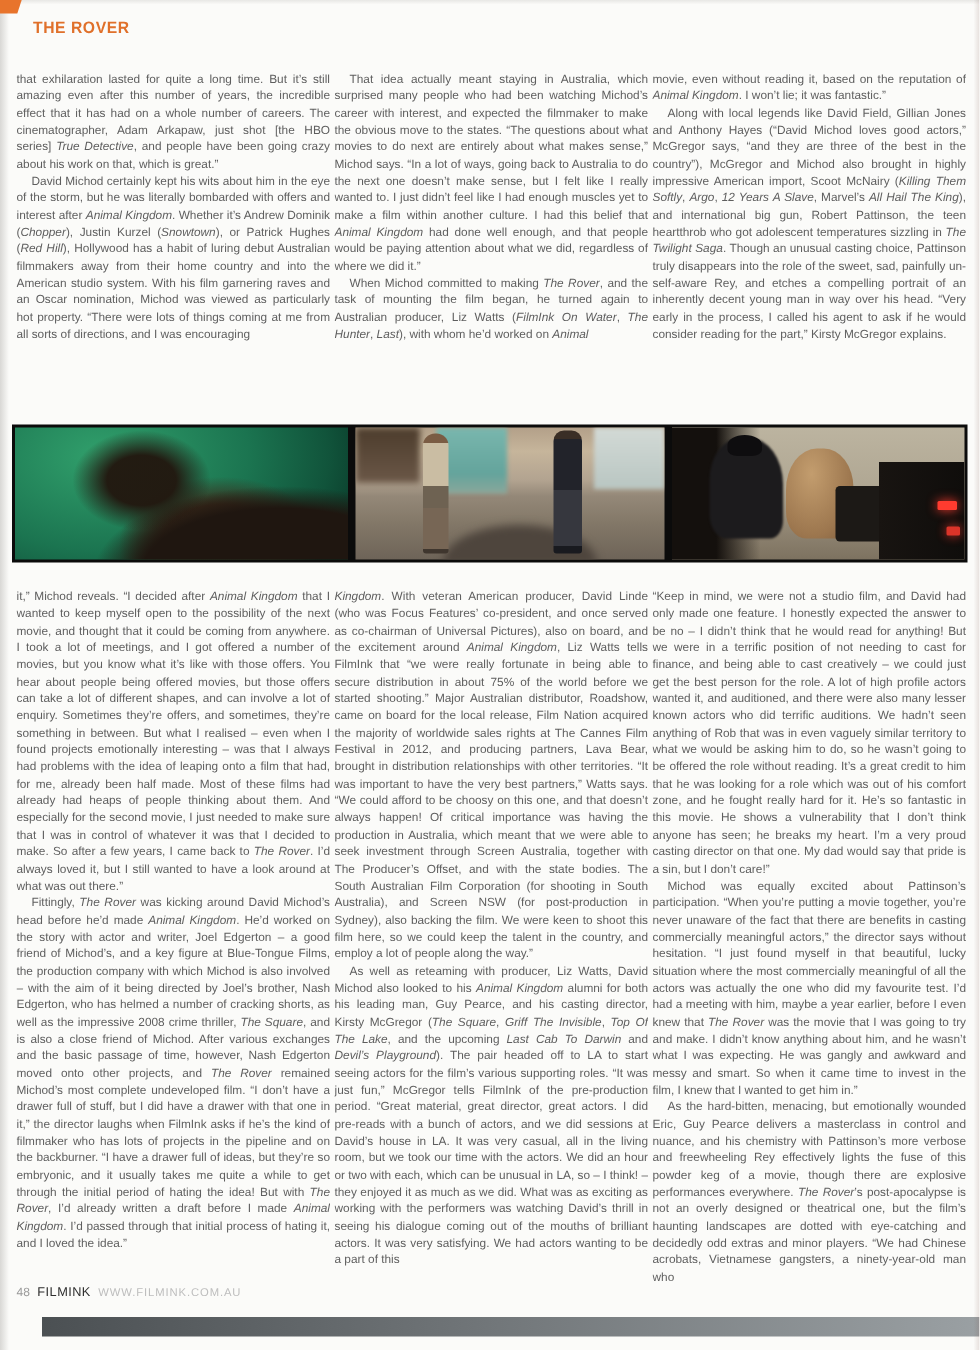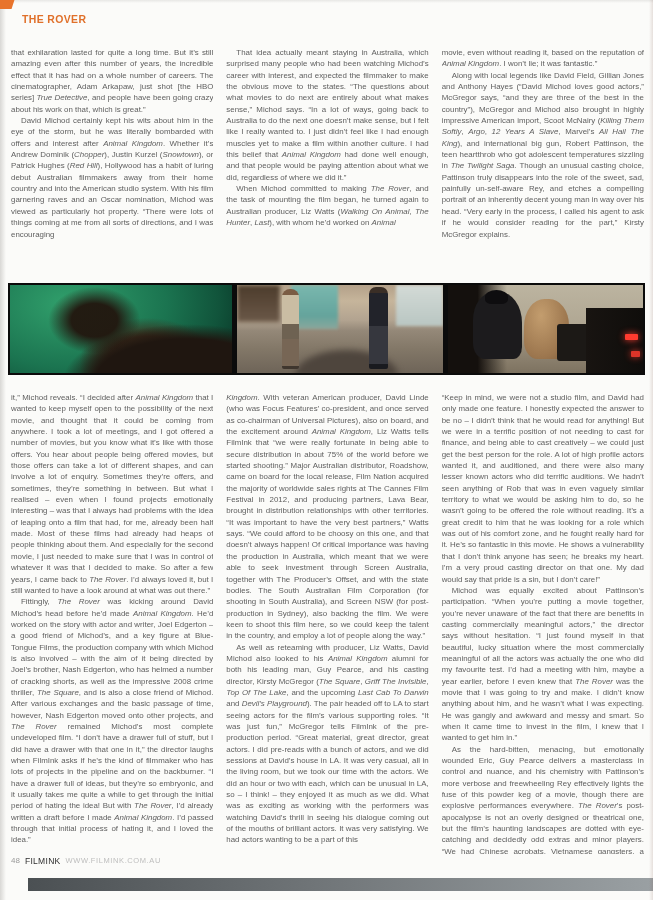"that exhilaration lasted for quite" .cols { gap: 13px -> 3px }
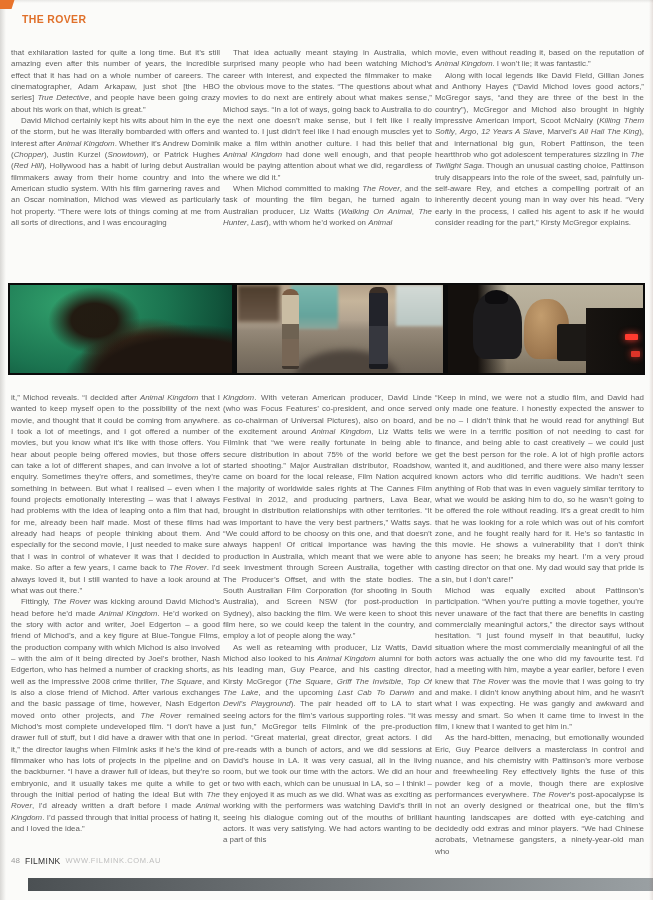"Walking On Animal" em { text: Walking On Animal -> FilmInk On Water }
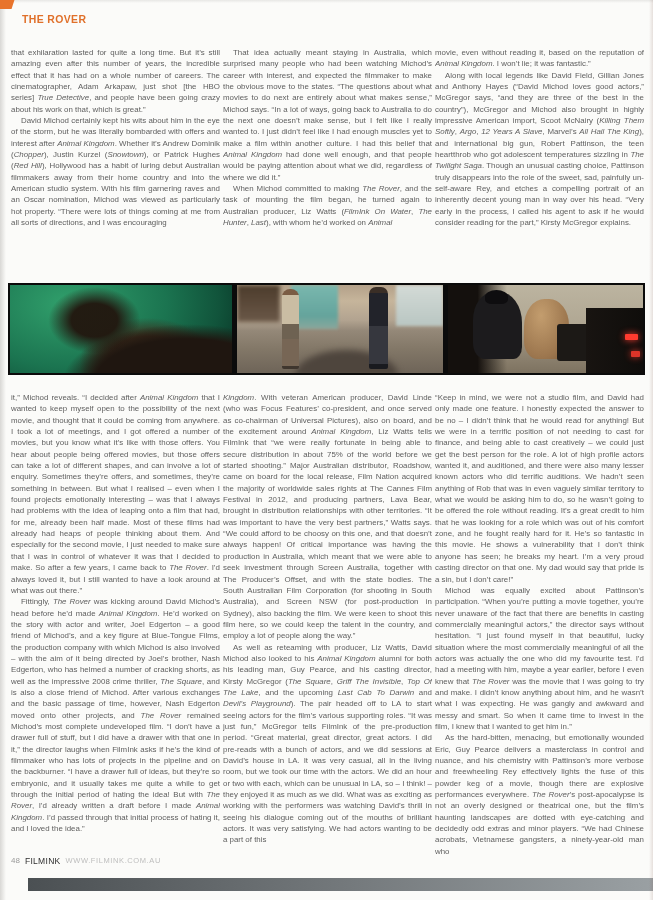"48" .page-footer { align-items: flex-start -> center }
